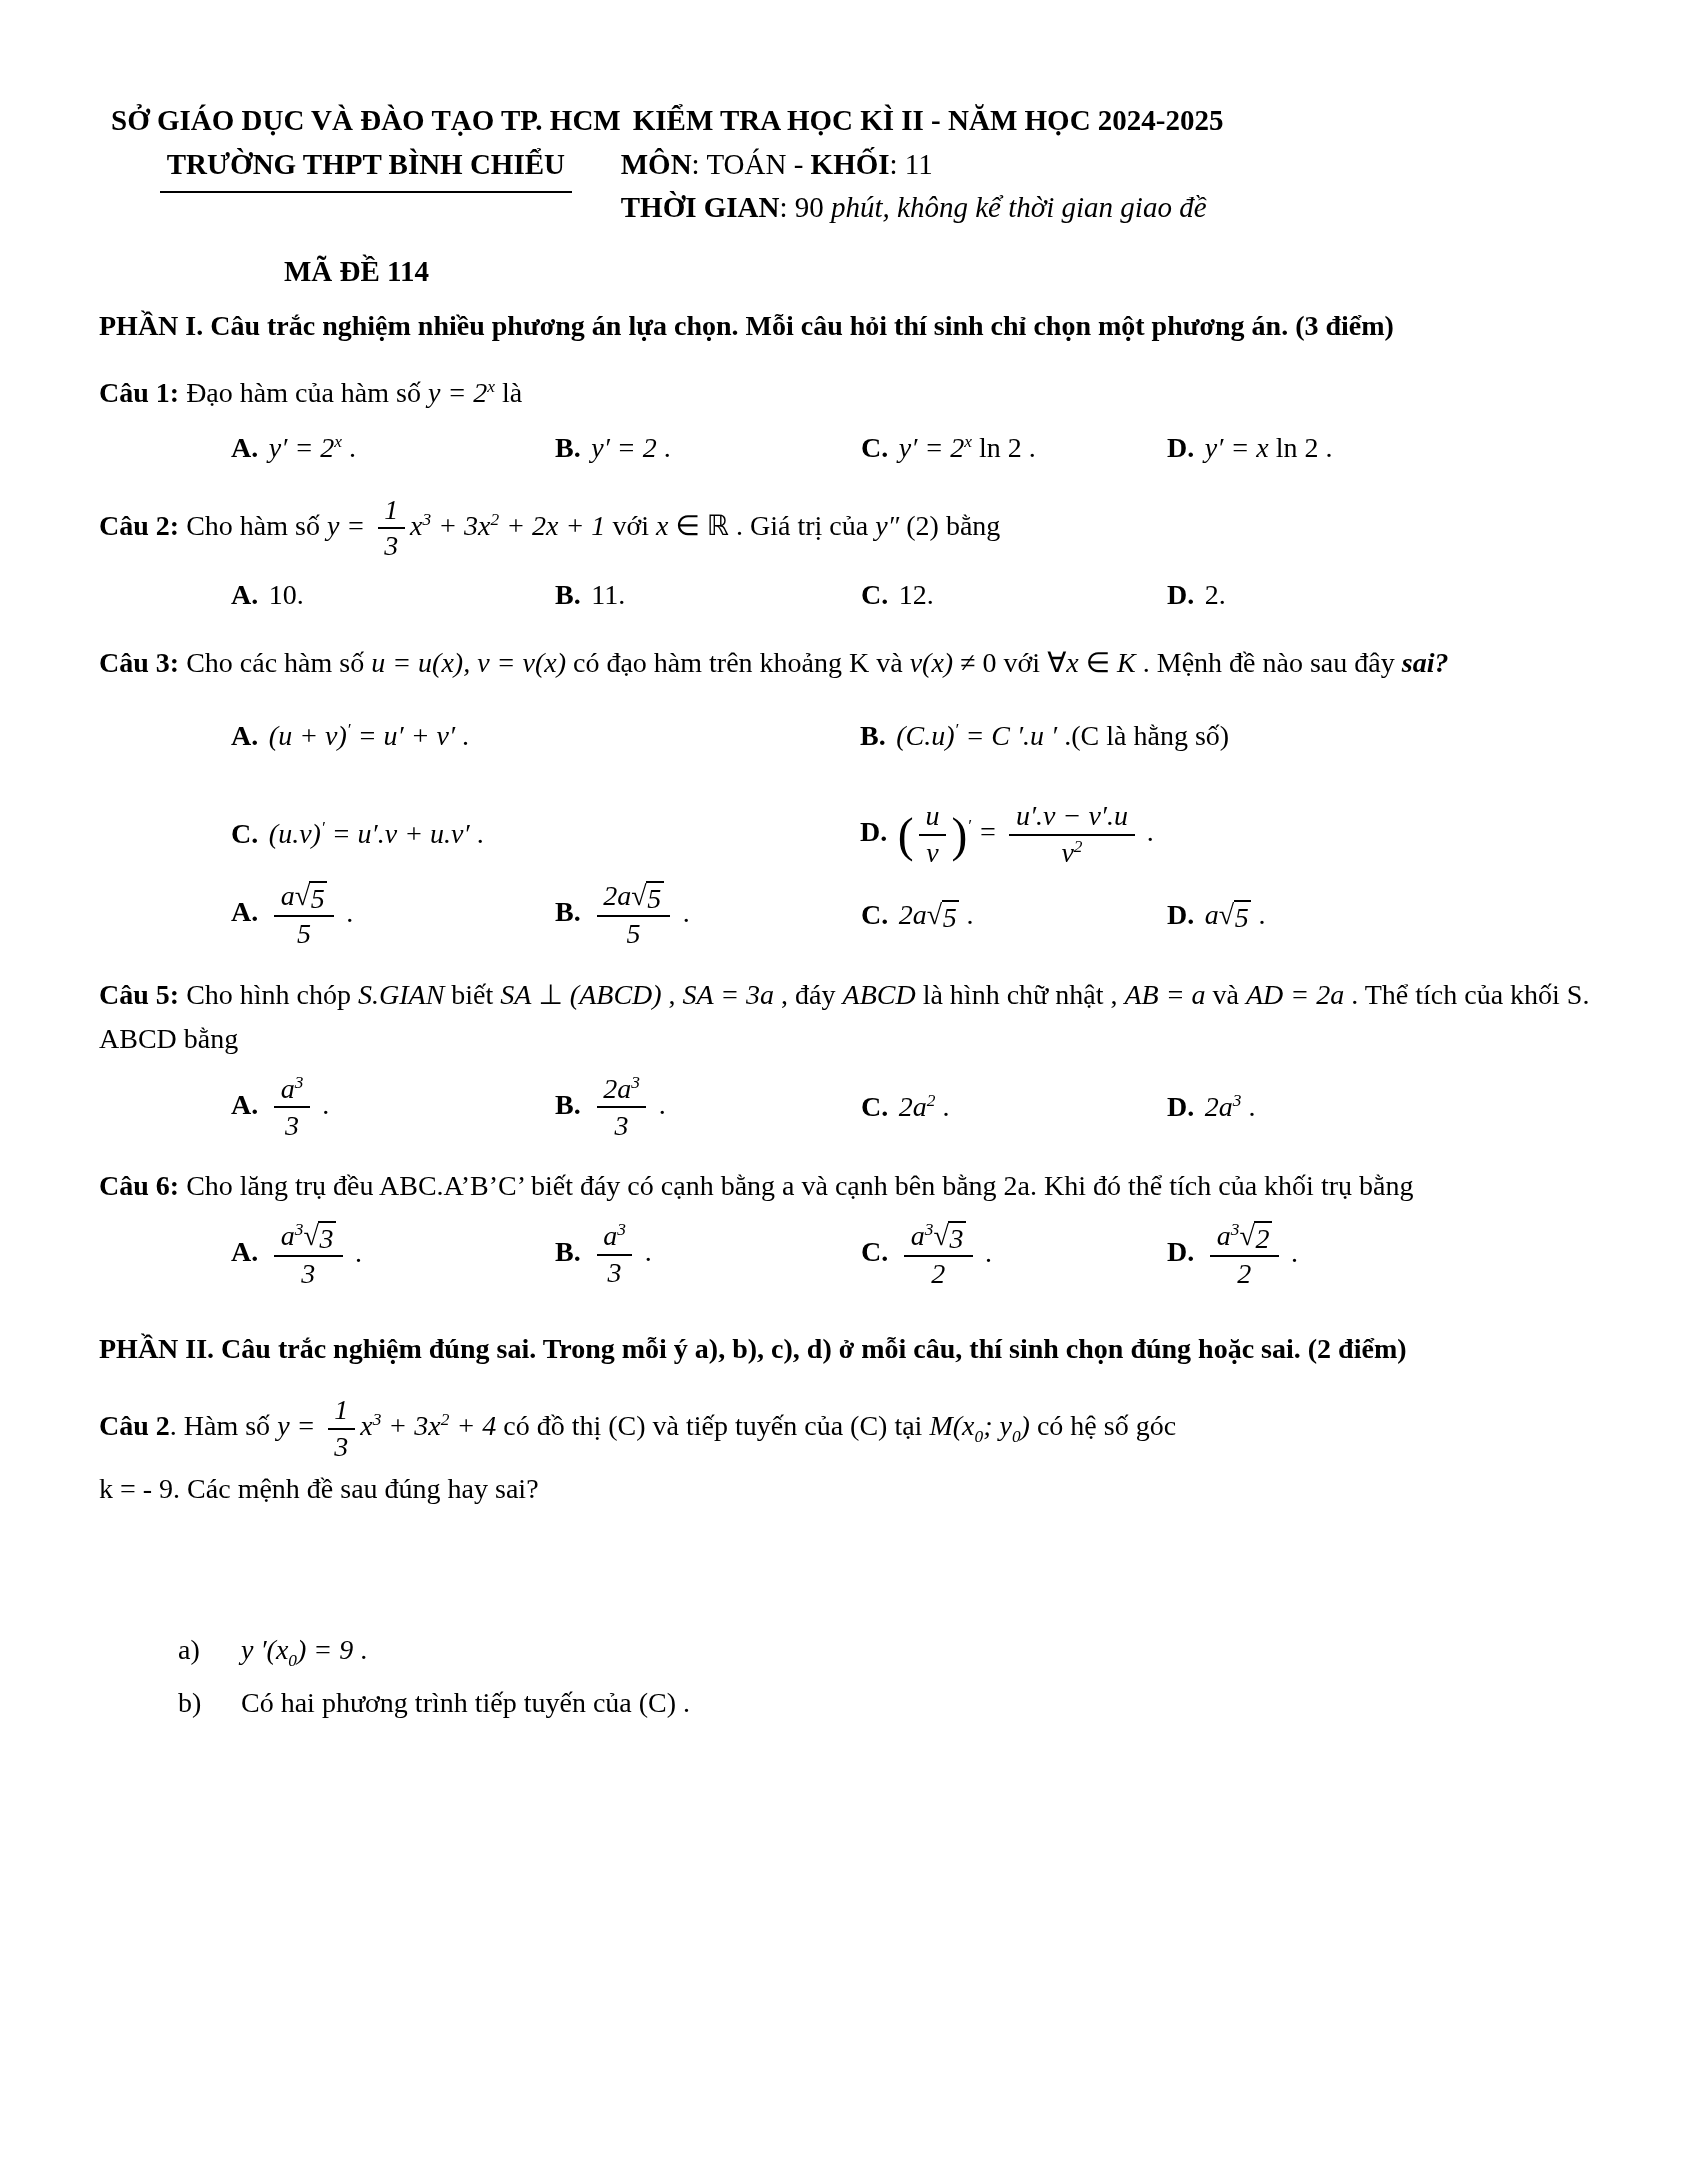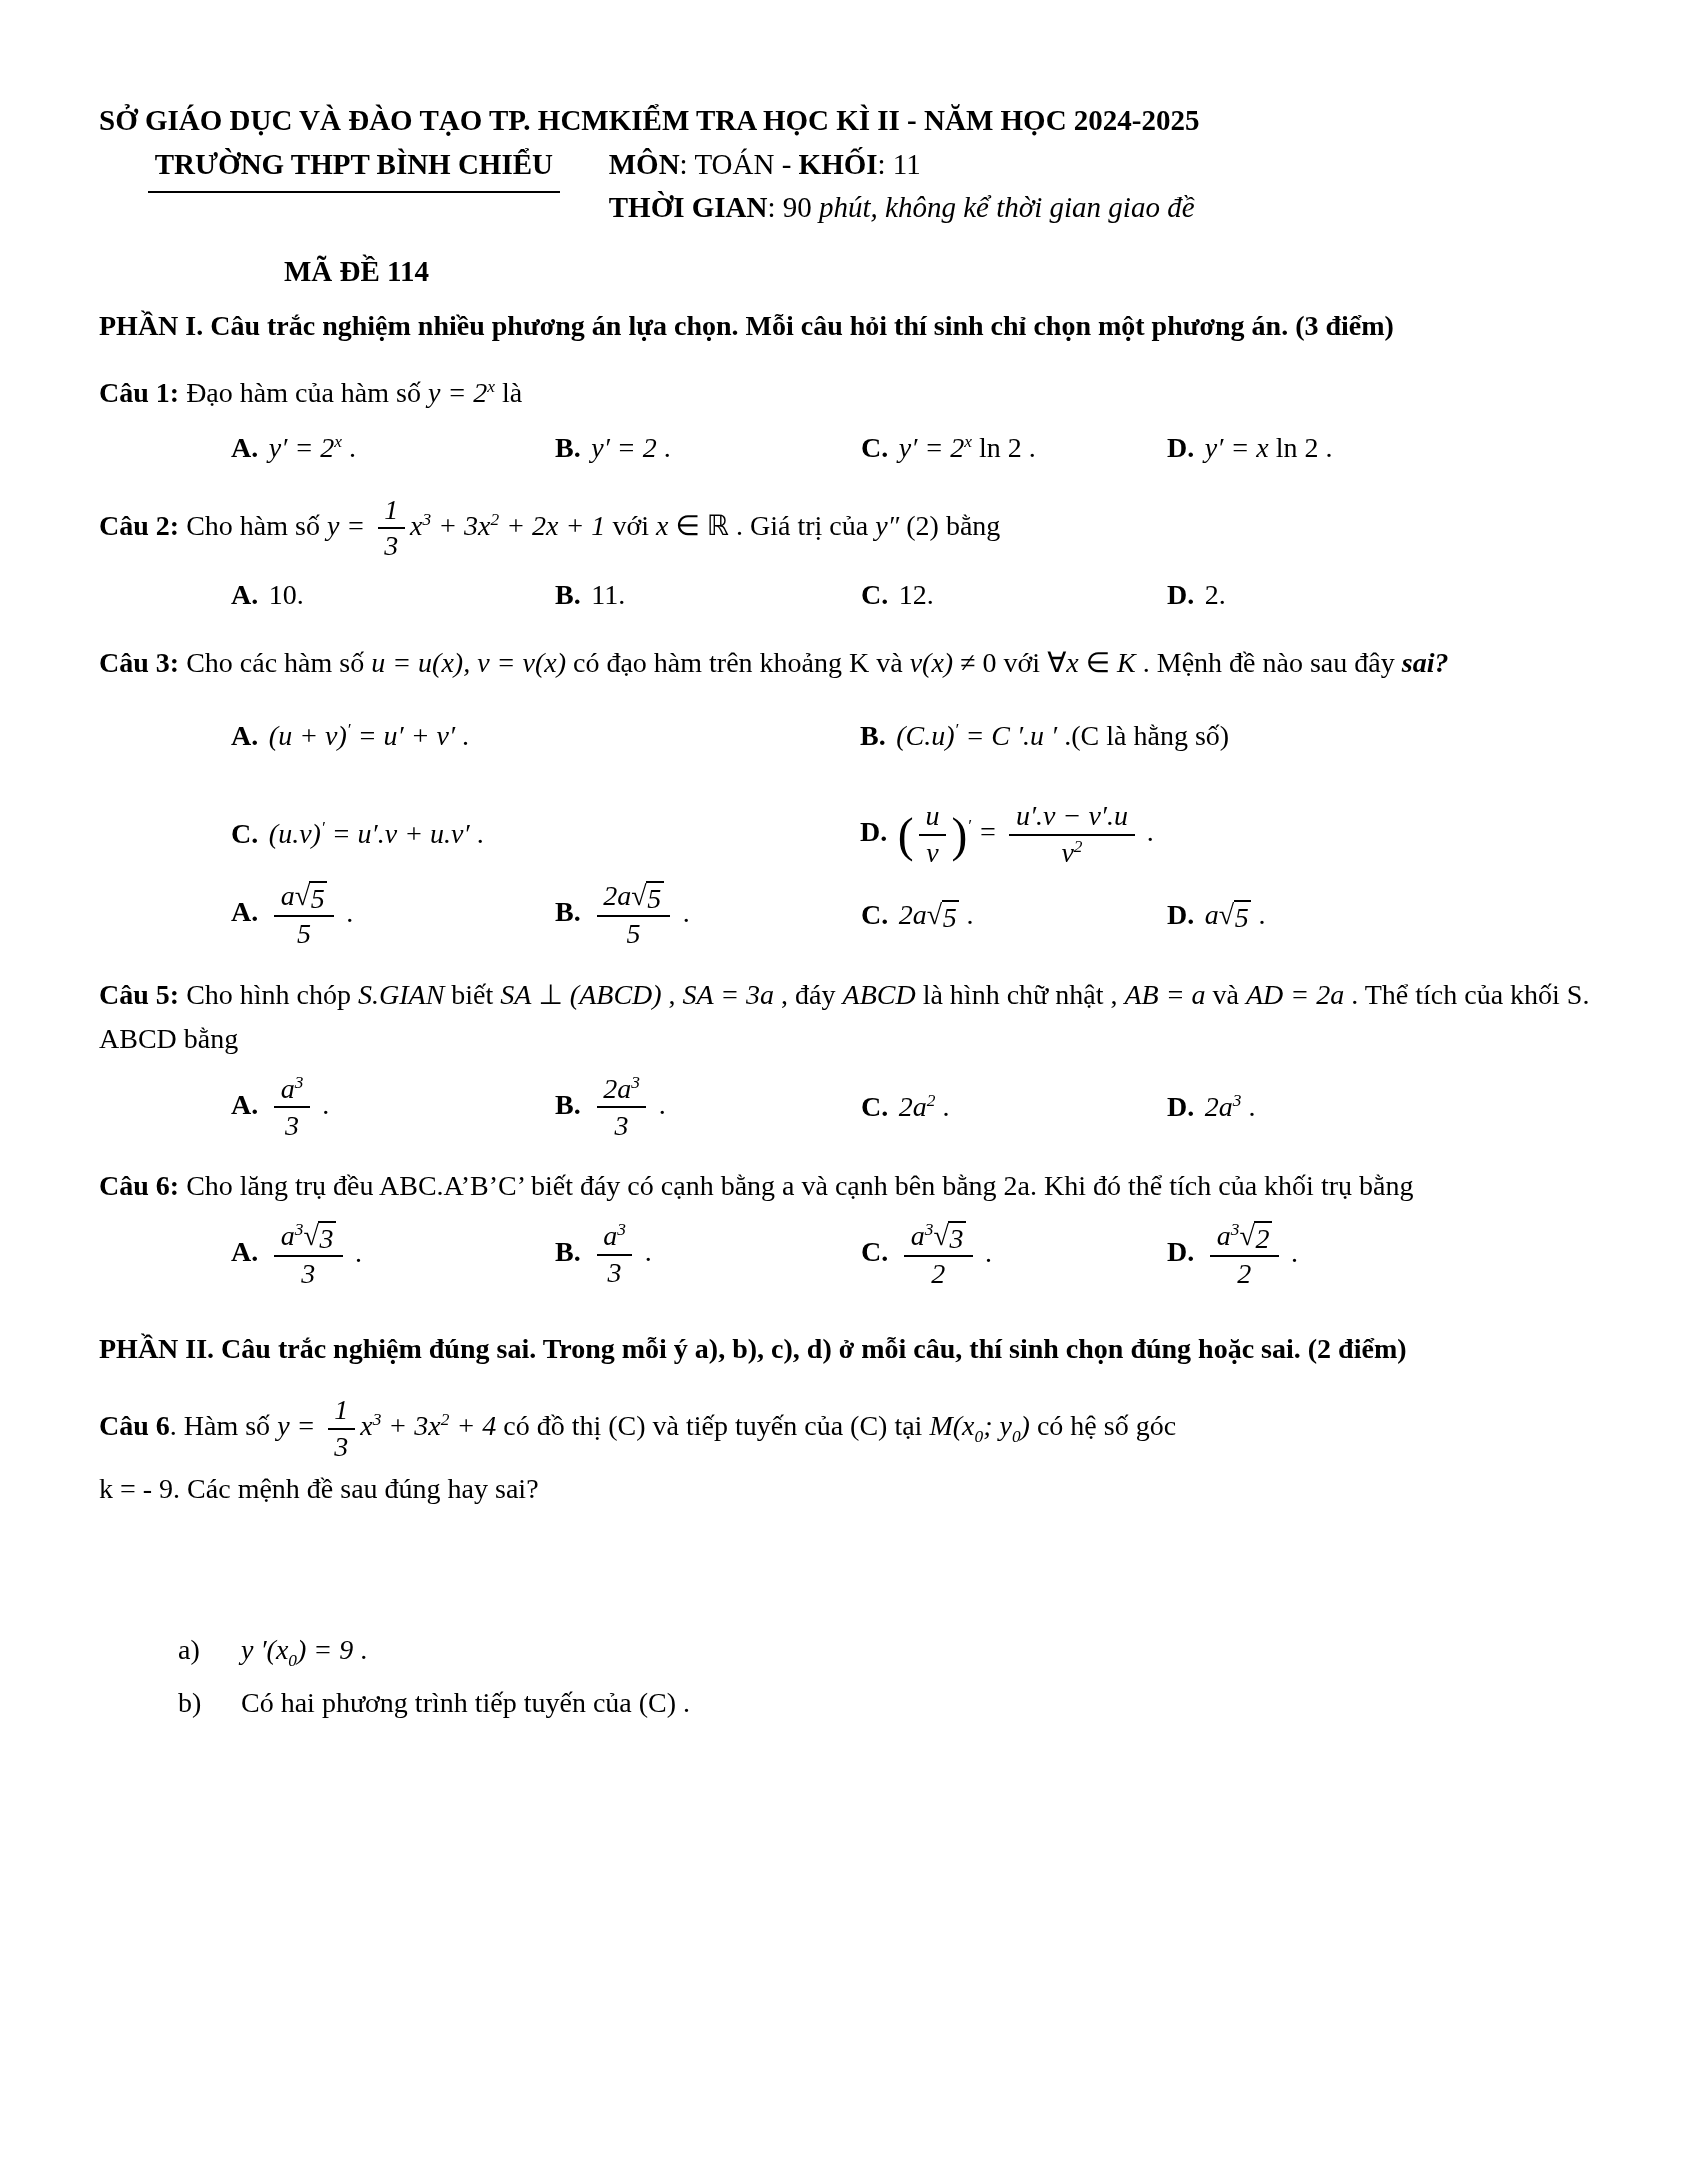"SỞ GIÁO DỤC VÀ ĐÀO" .bold { margin-left: none -> 12px }
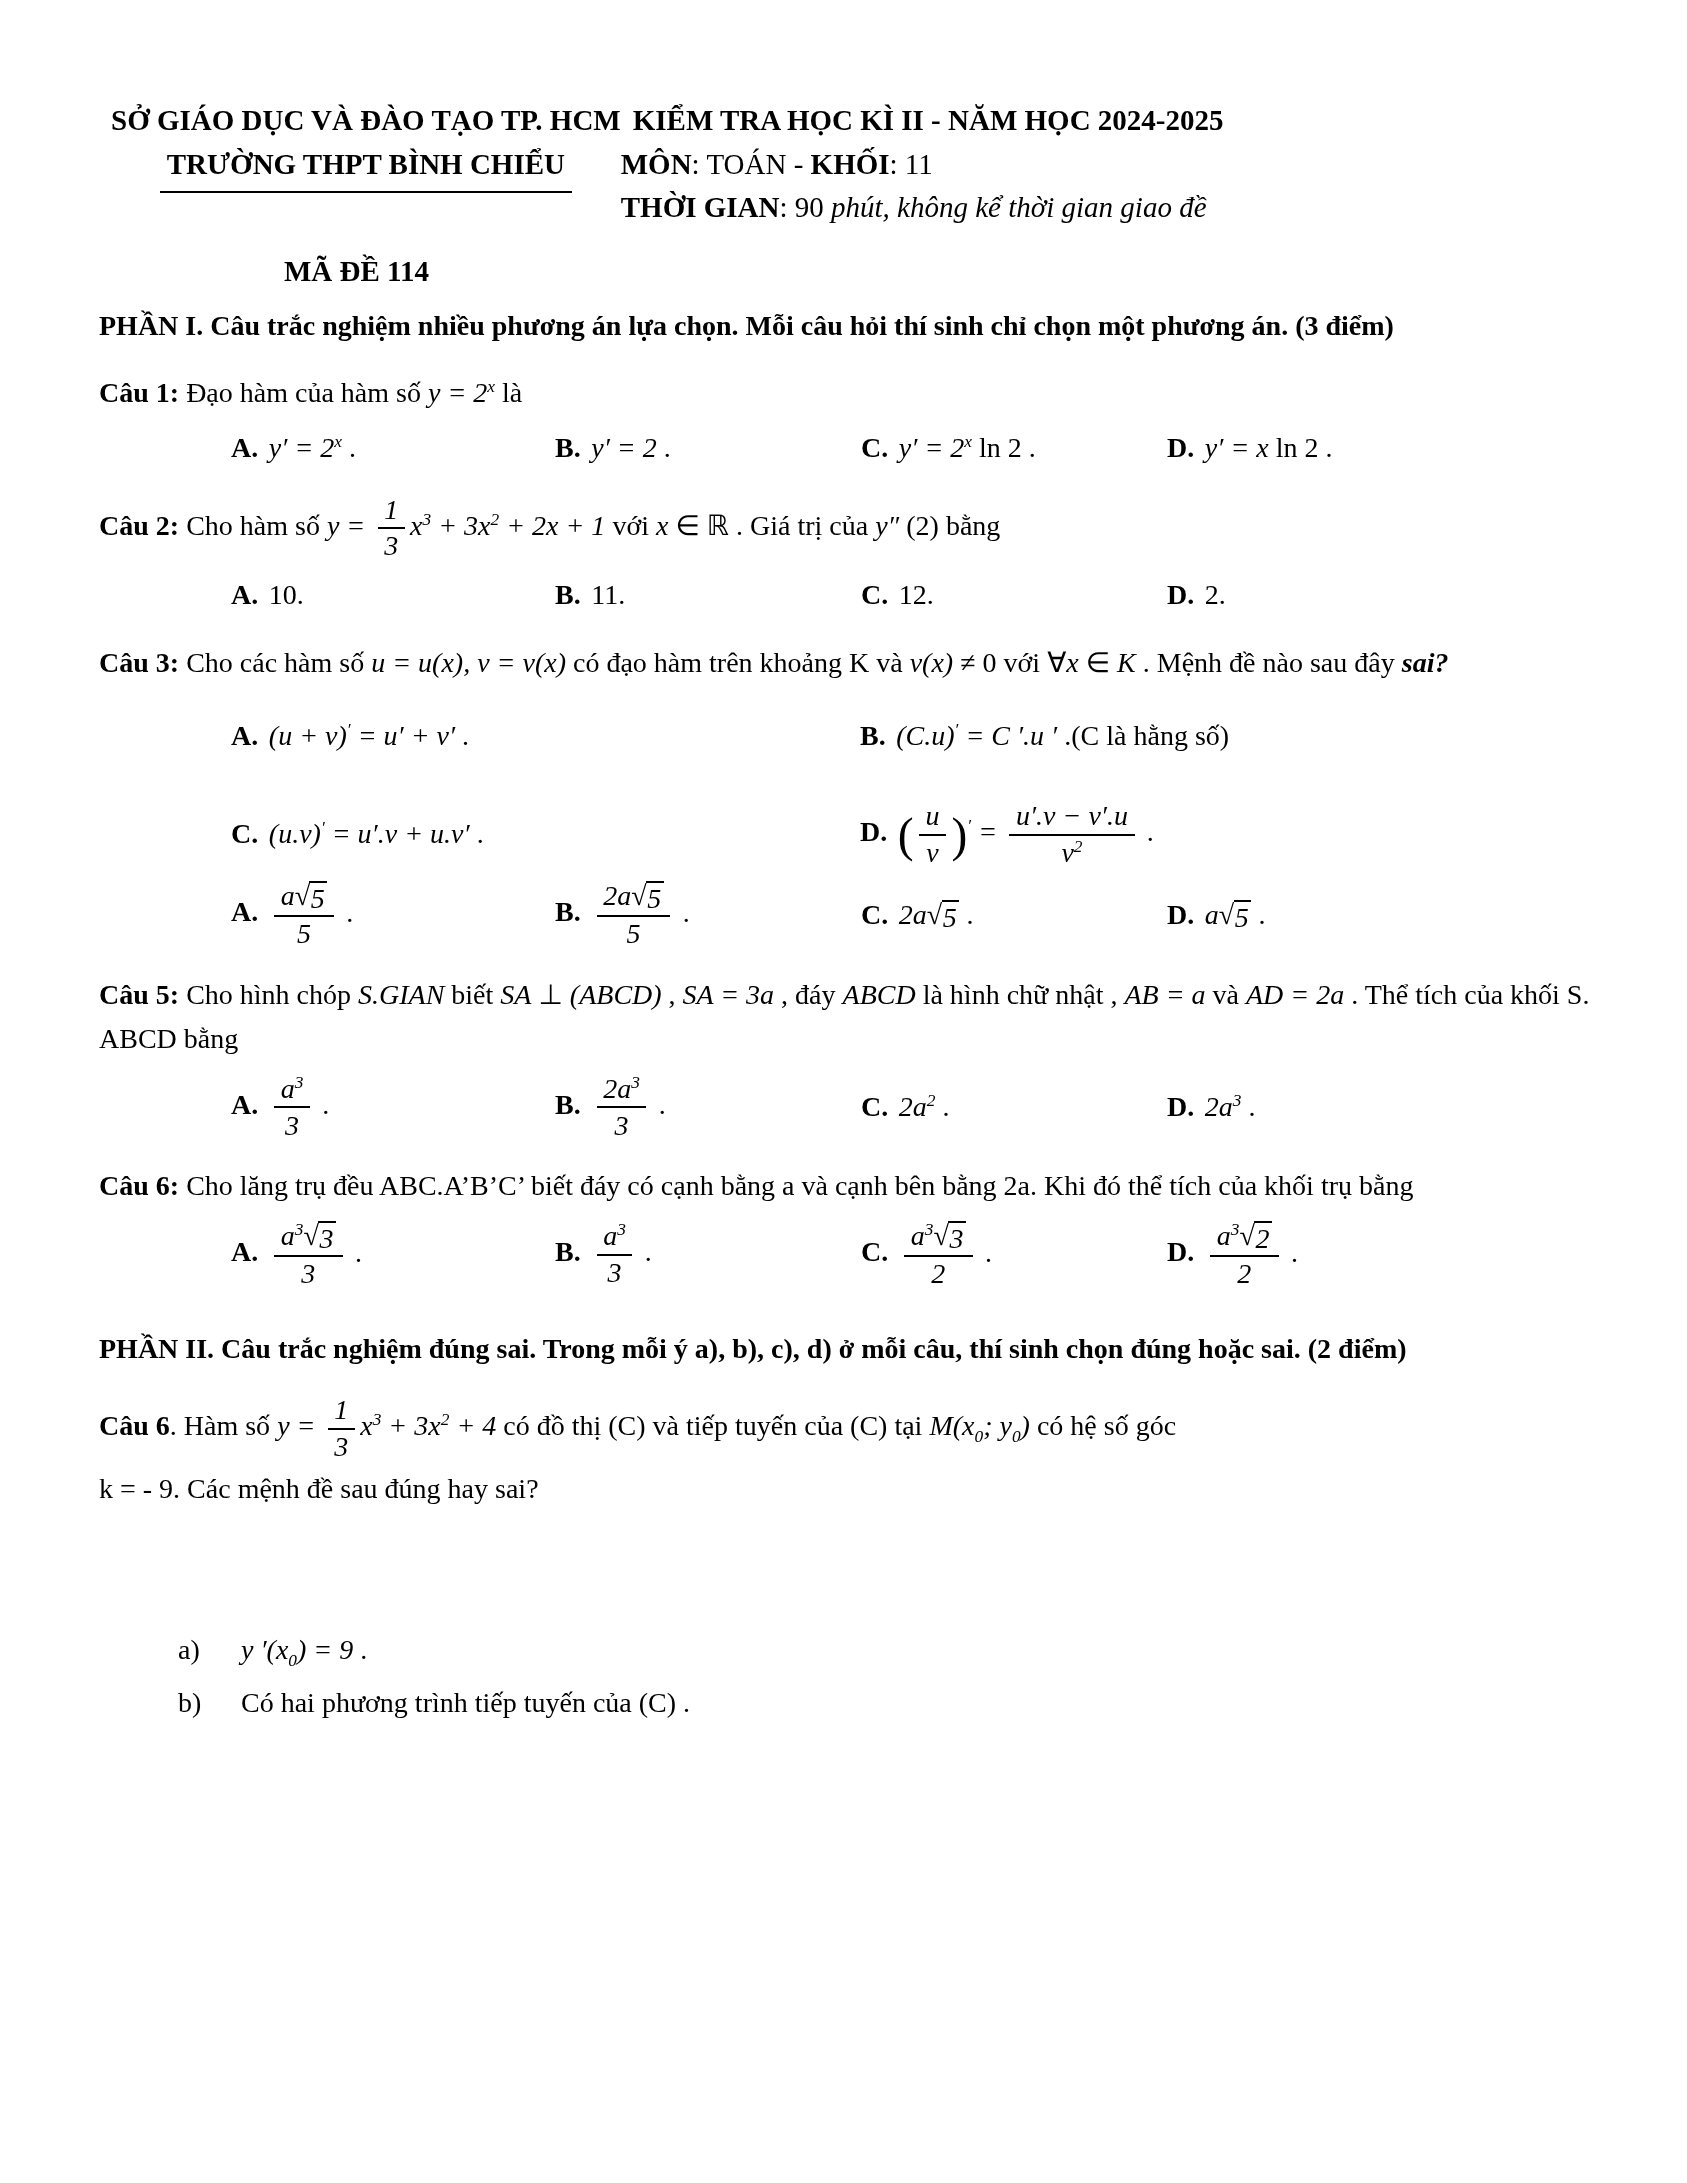"Câu 6" b { text: 6 -> 2 }
